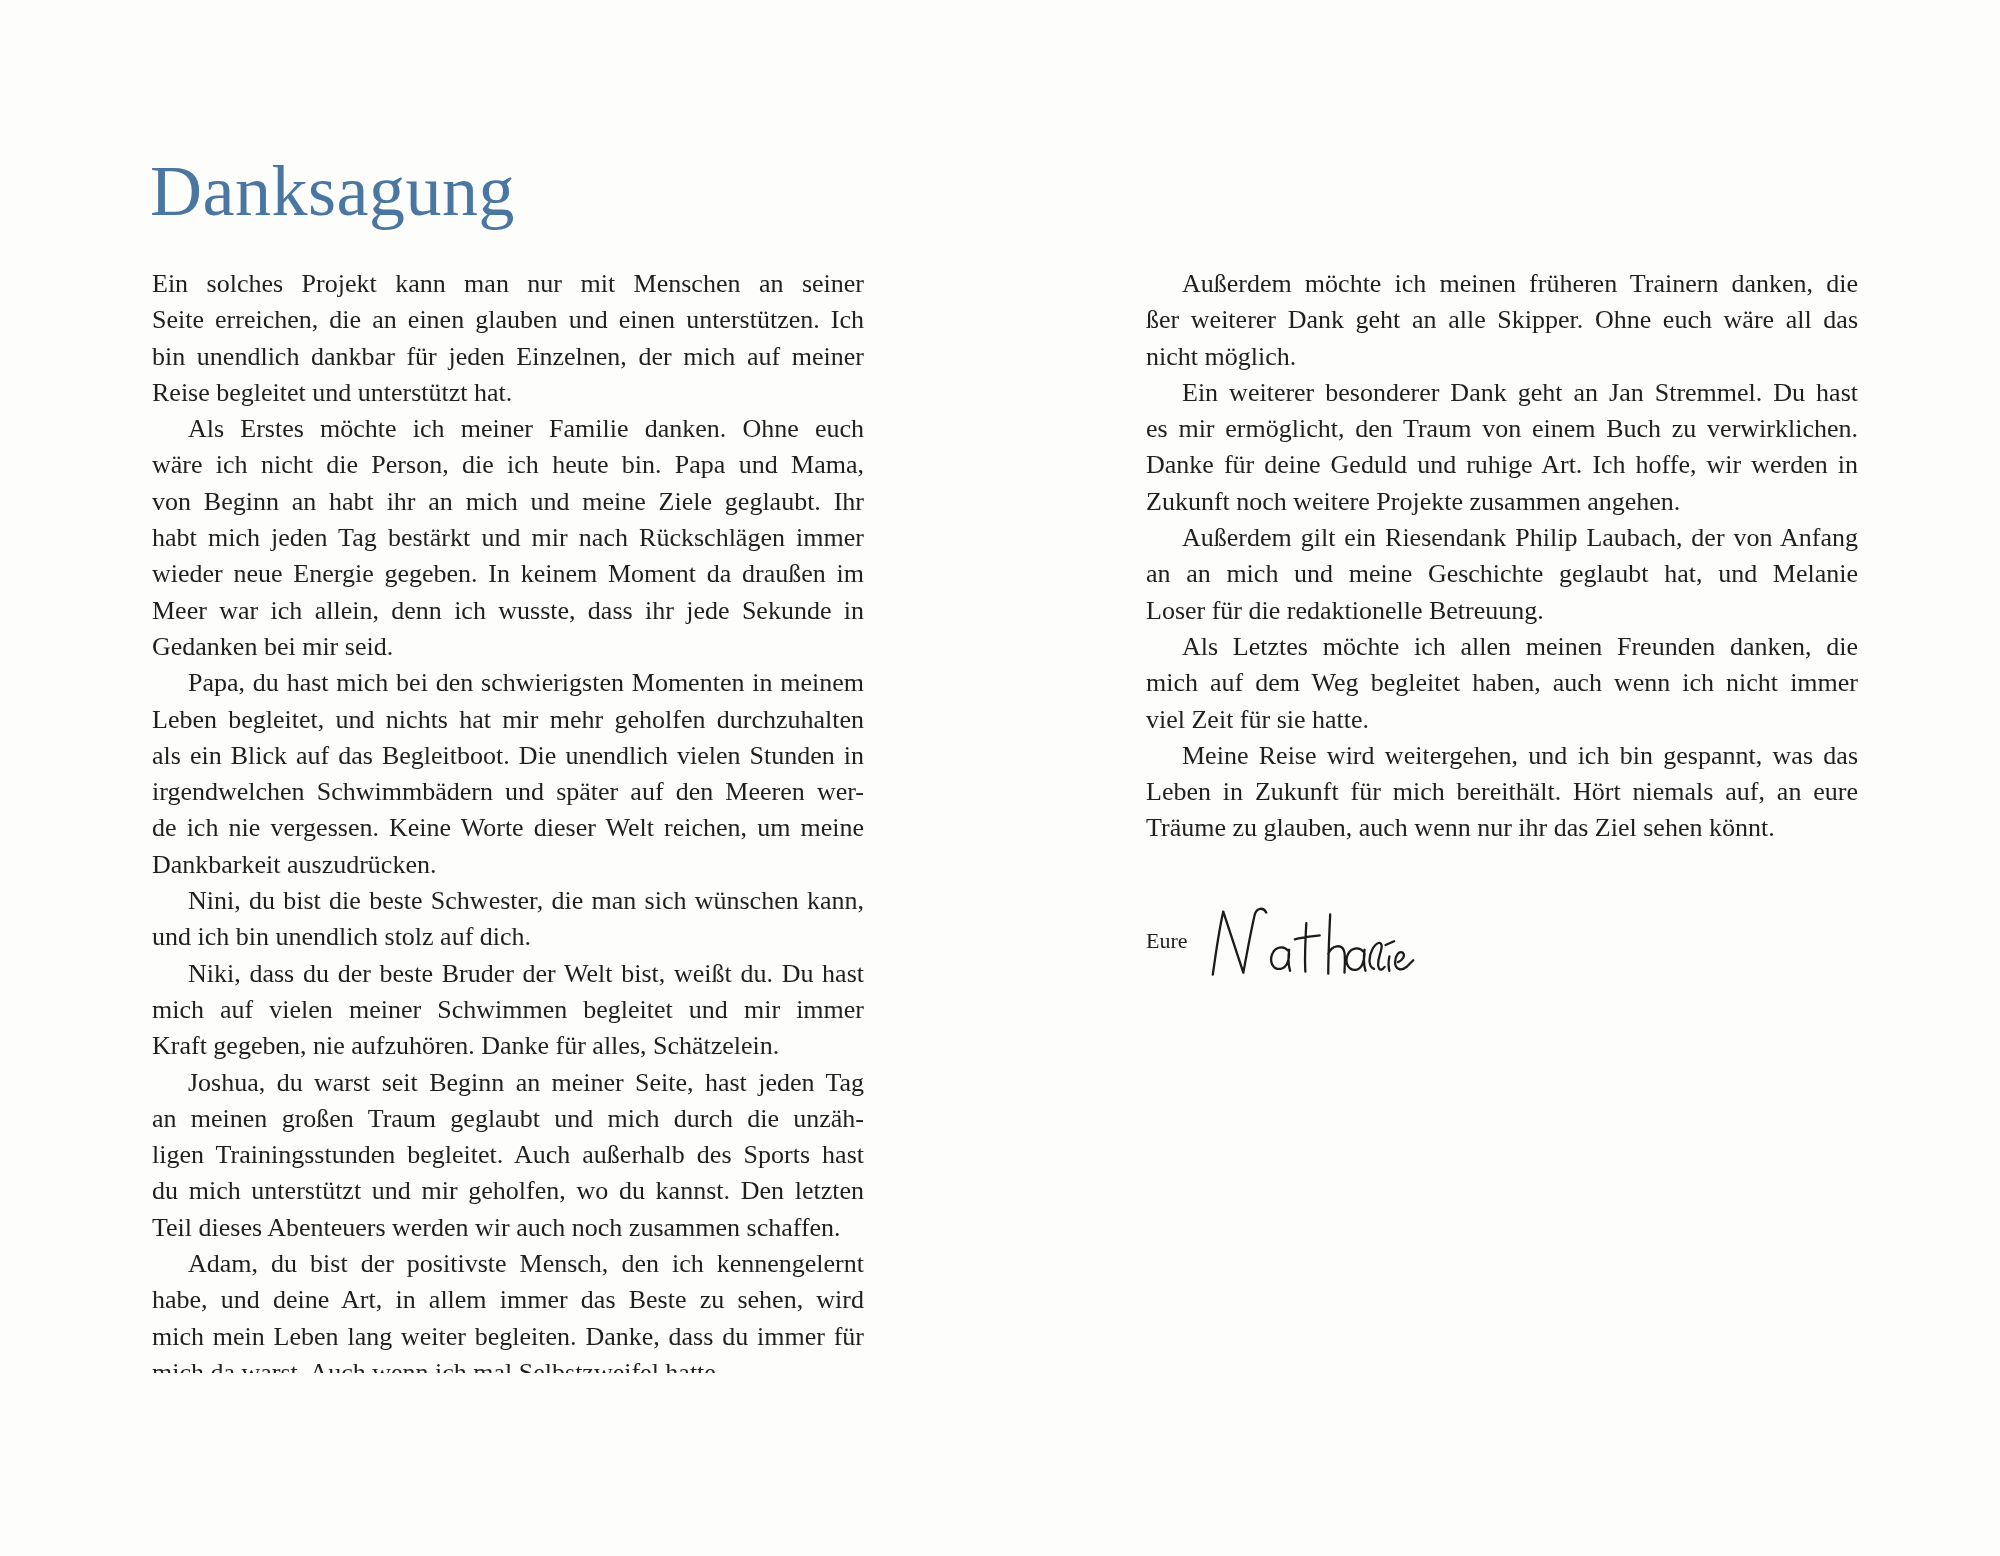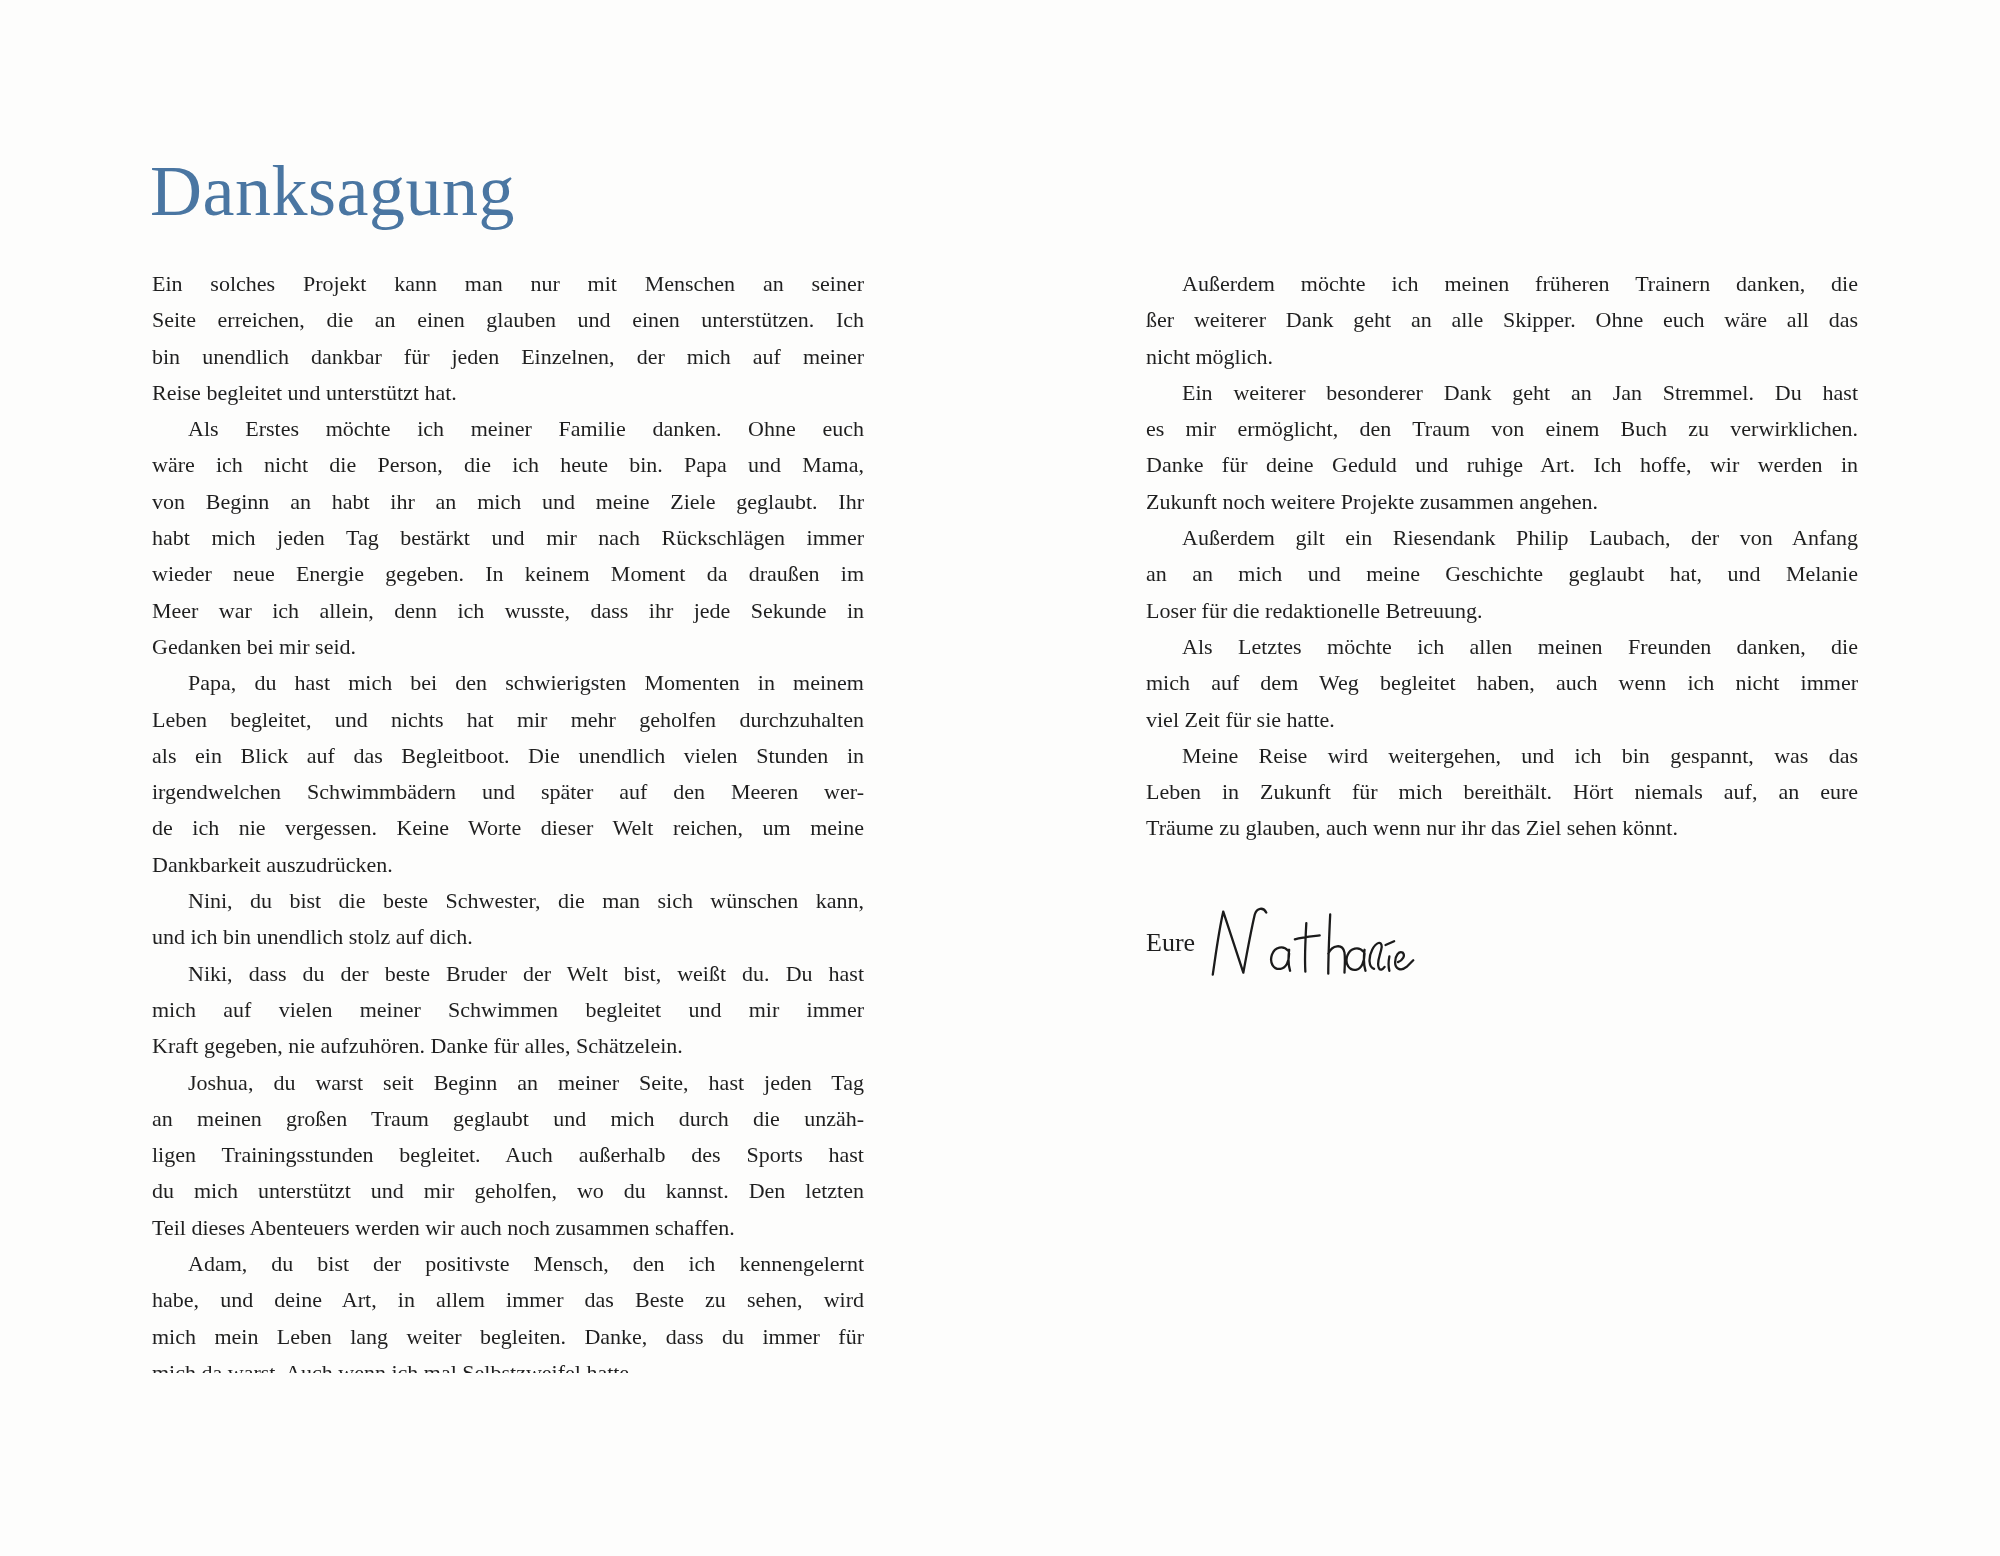"Ein solches Projekt kann man" .column { font-size: 22px -> 26px }
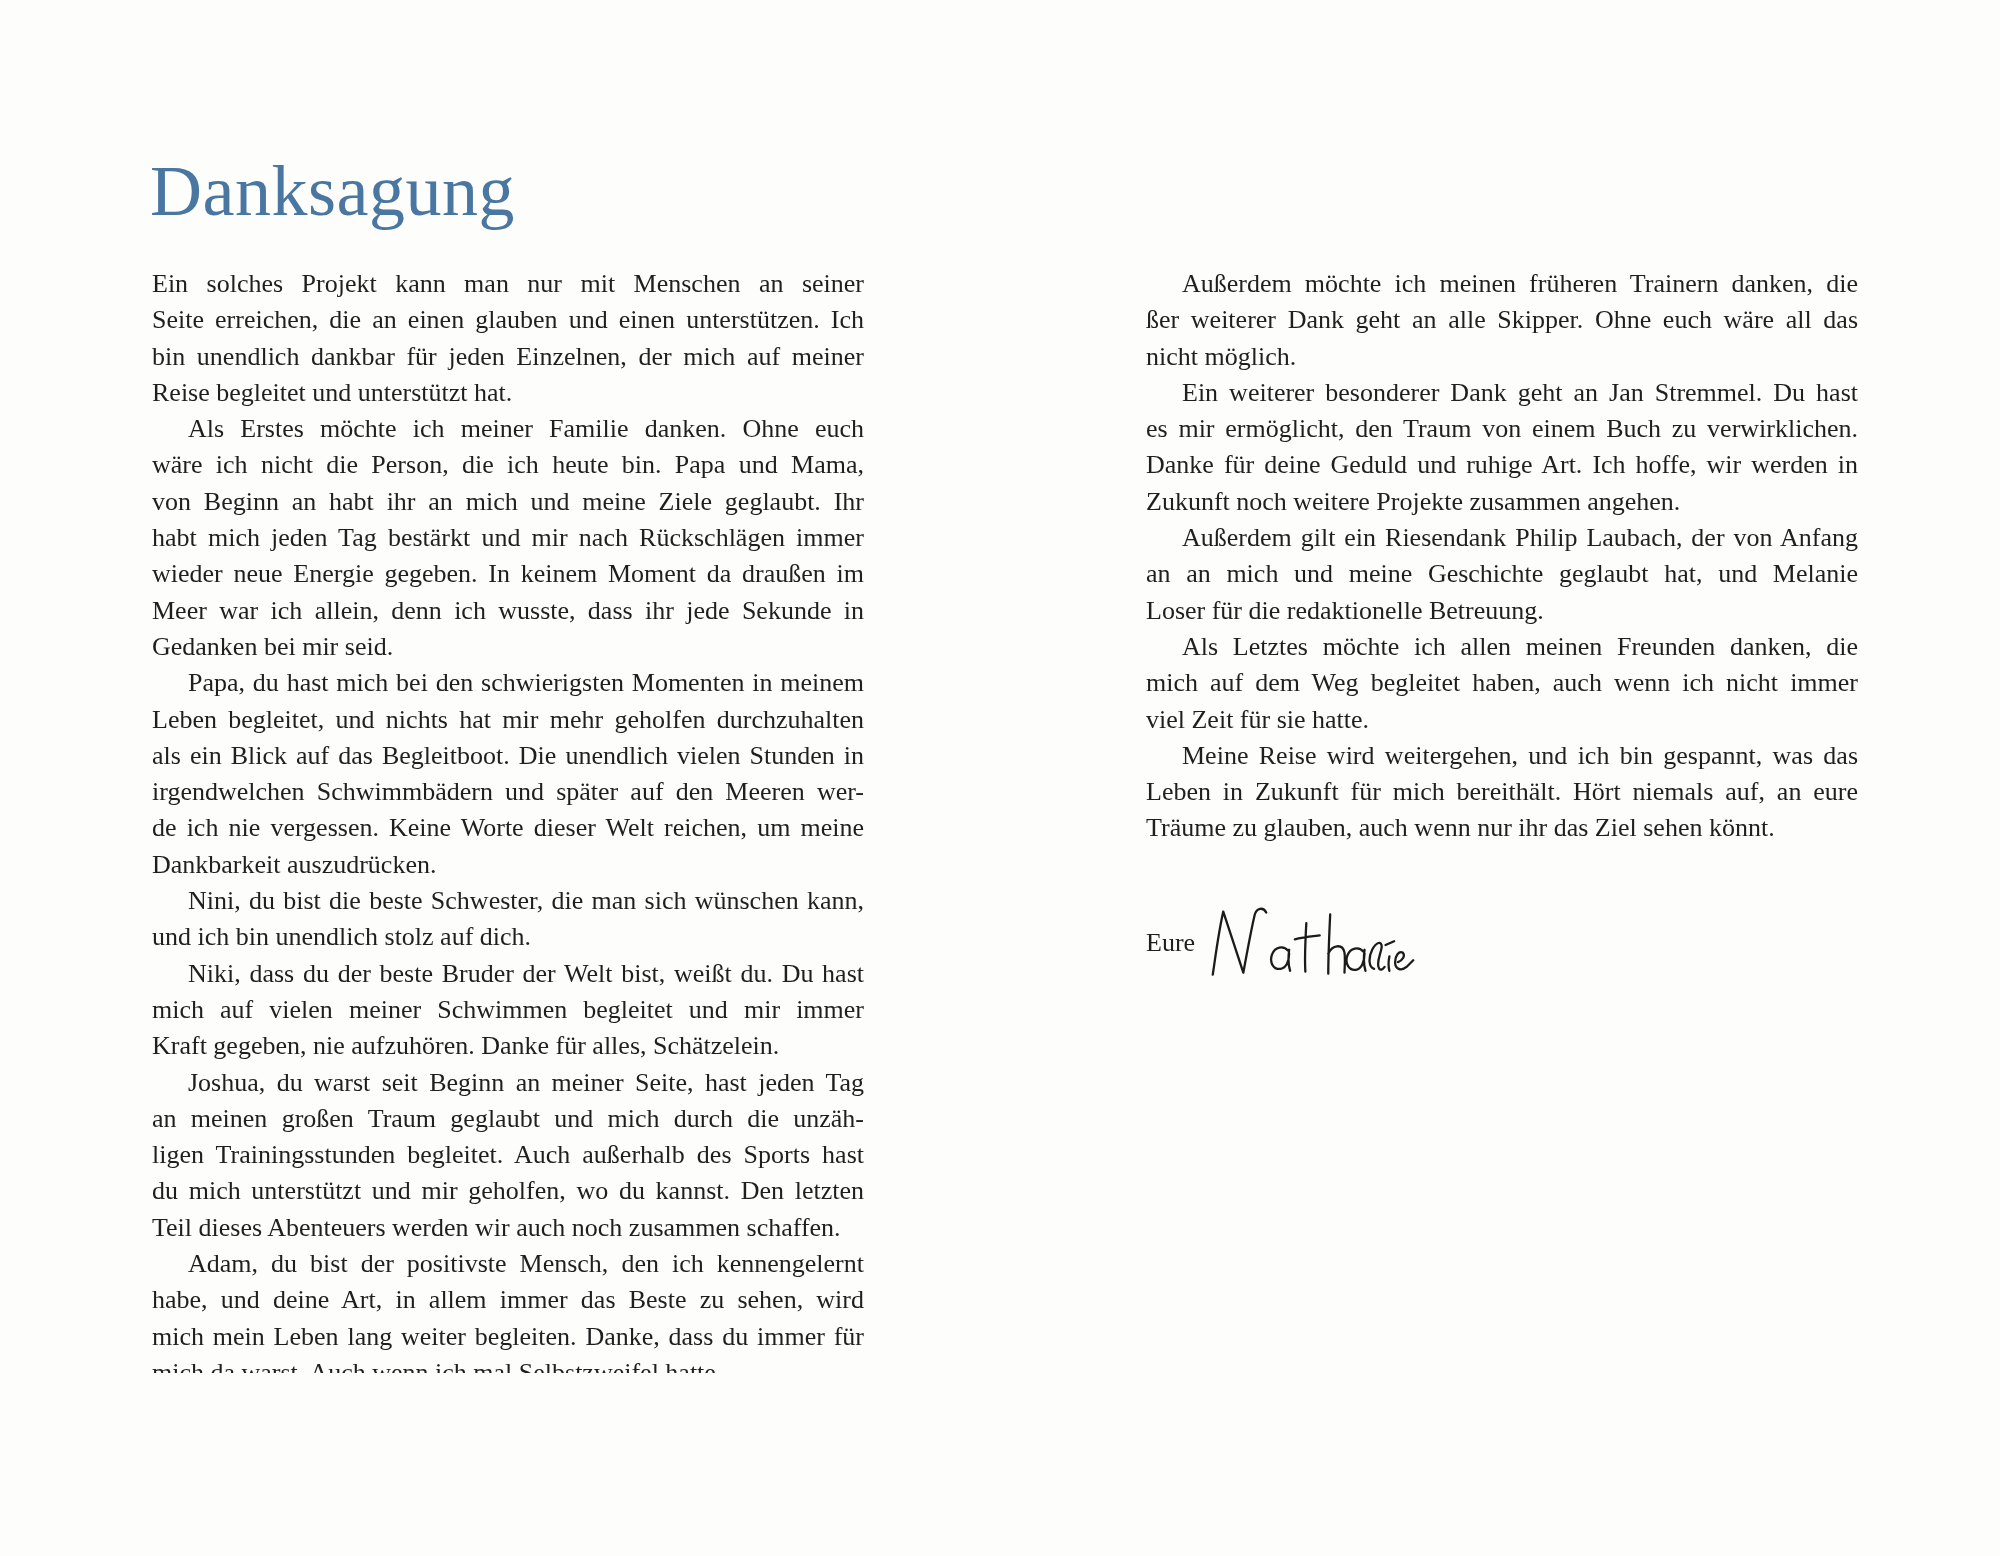"Eure" .sig-salutation { font-size: 26px -> 22px }
